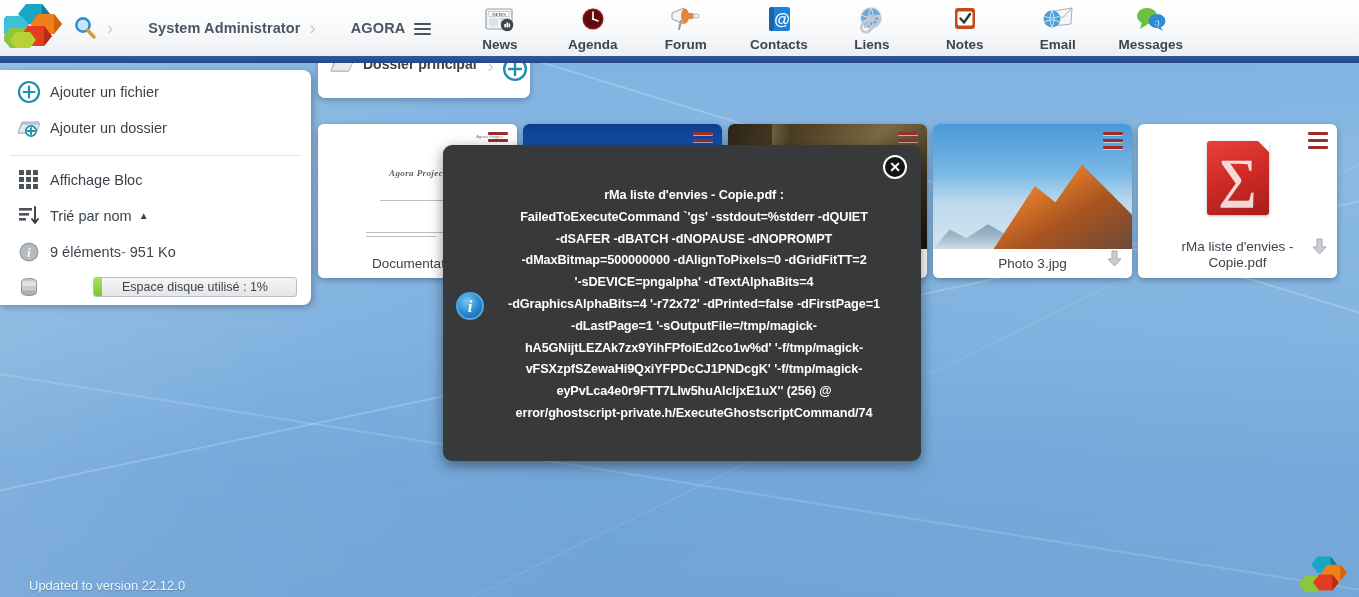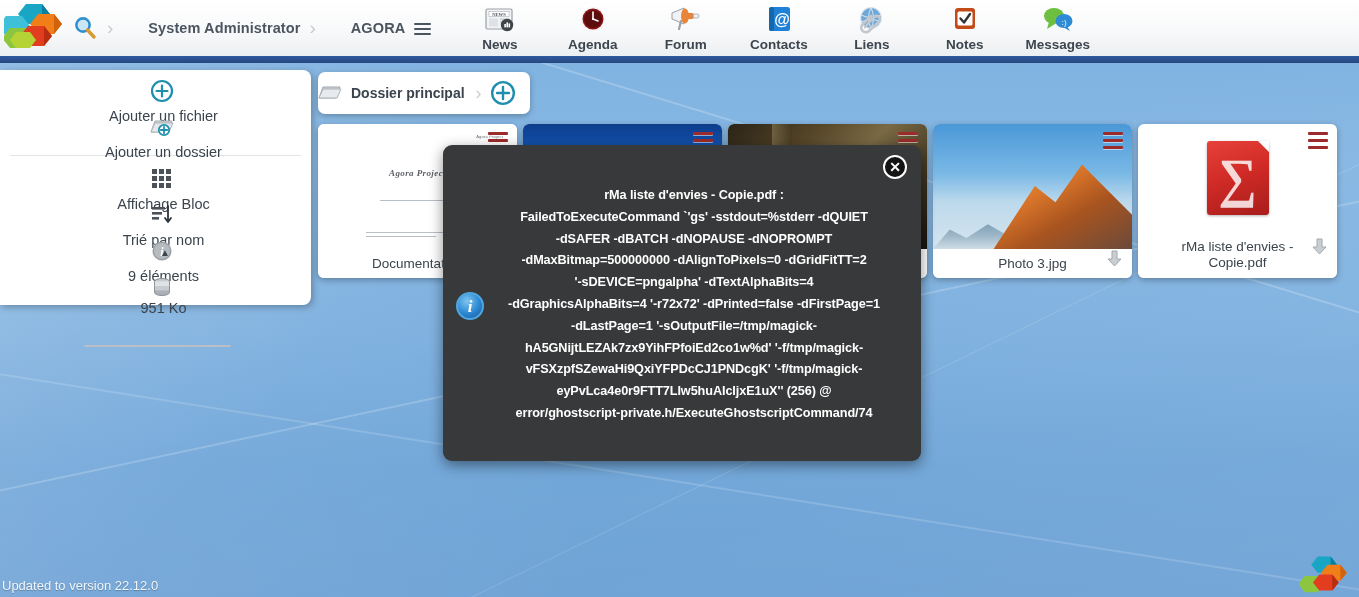"Email" div.nav-item { html: none -> <div> <span> <svg> <path></path> <path></path> <circle></circle> <path></path> </svg> </span> <span>Email</span> </div> }
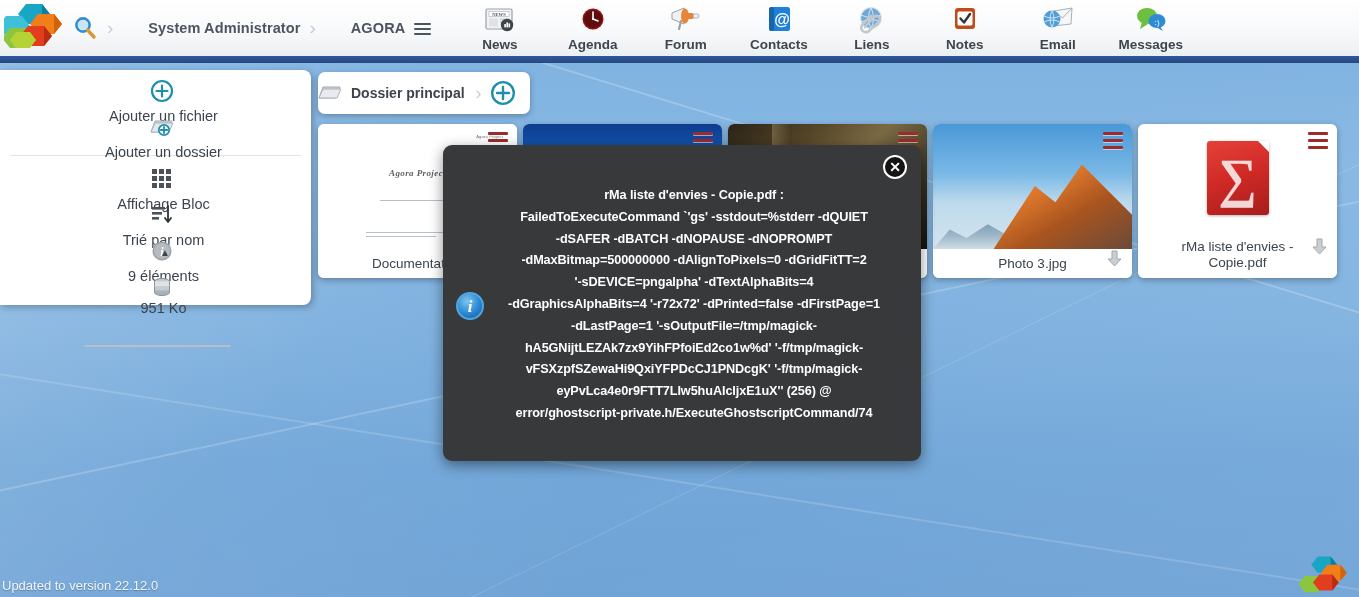"Dossier principal" #folderbar { align-items: center -> none; padding-left: none -> 12px; top: 72px -> 56px }
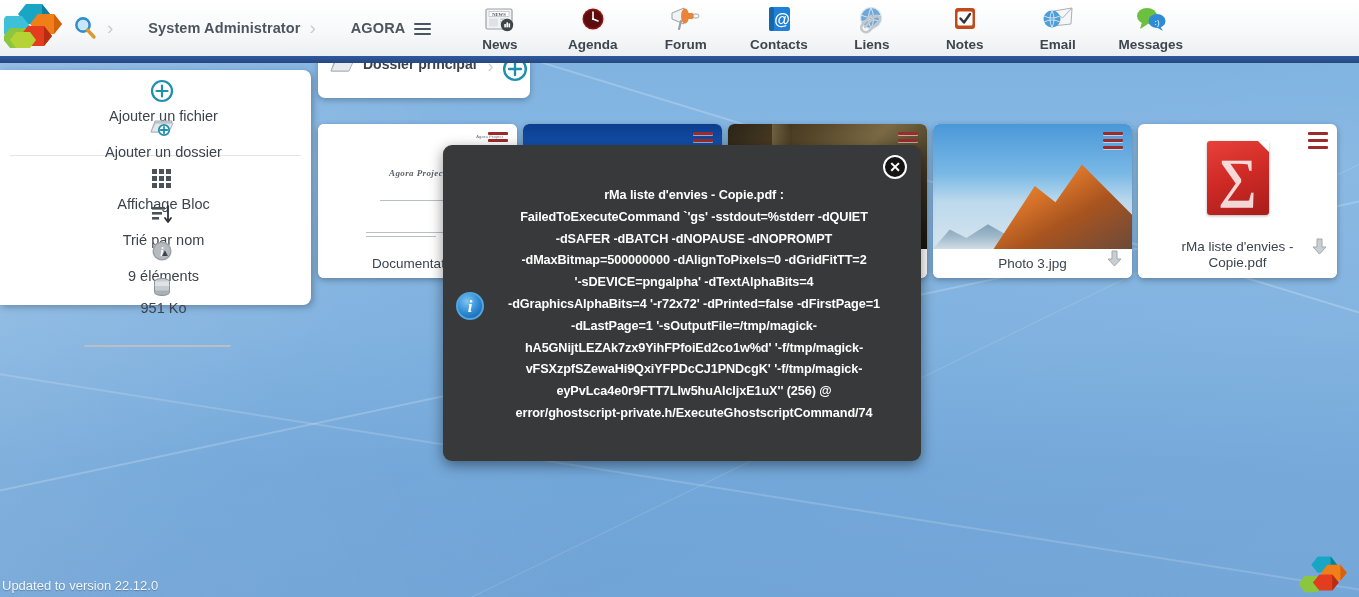"Ajouter un fichier" .sb-row { flex-direction: column -> none }
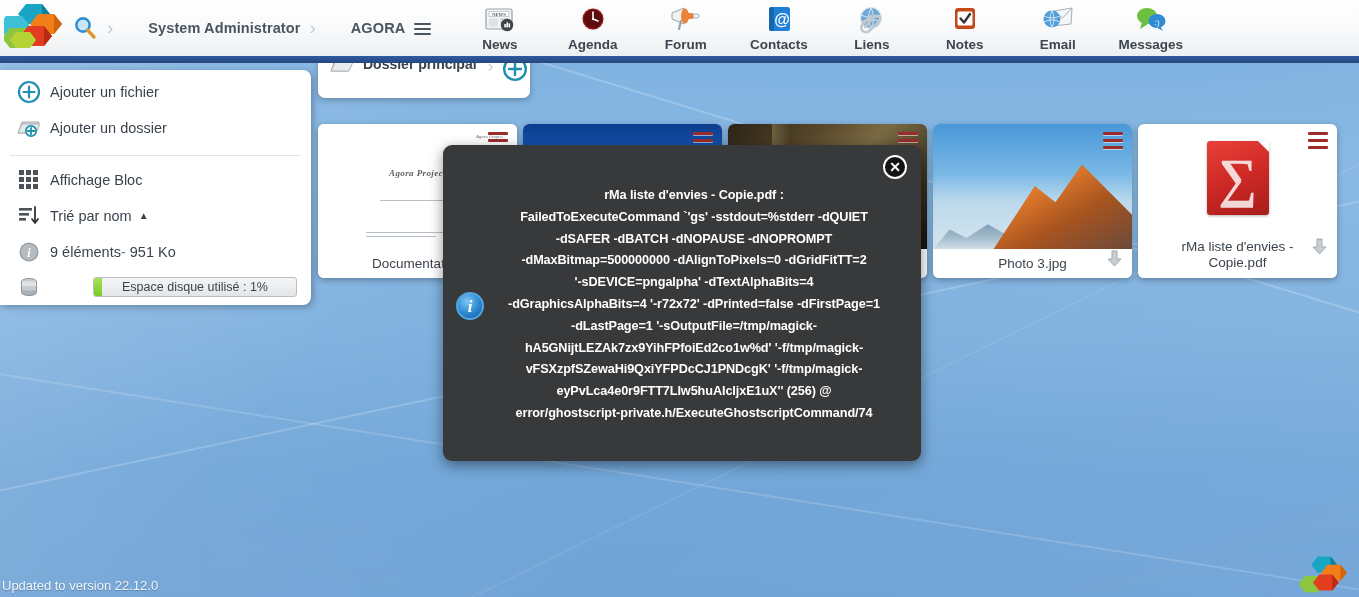"Updated to version 22.12.0" #statusbar { left: 2px -> 29px }
